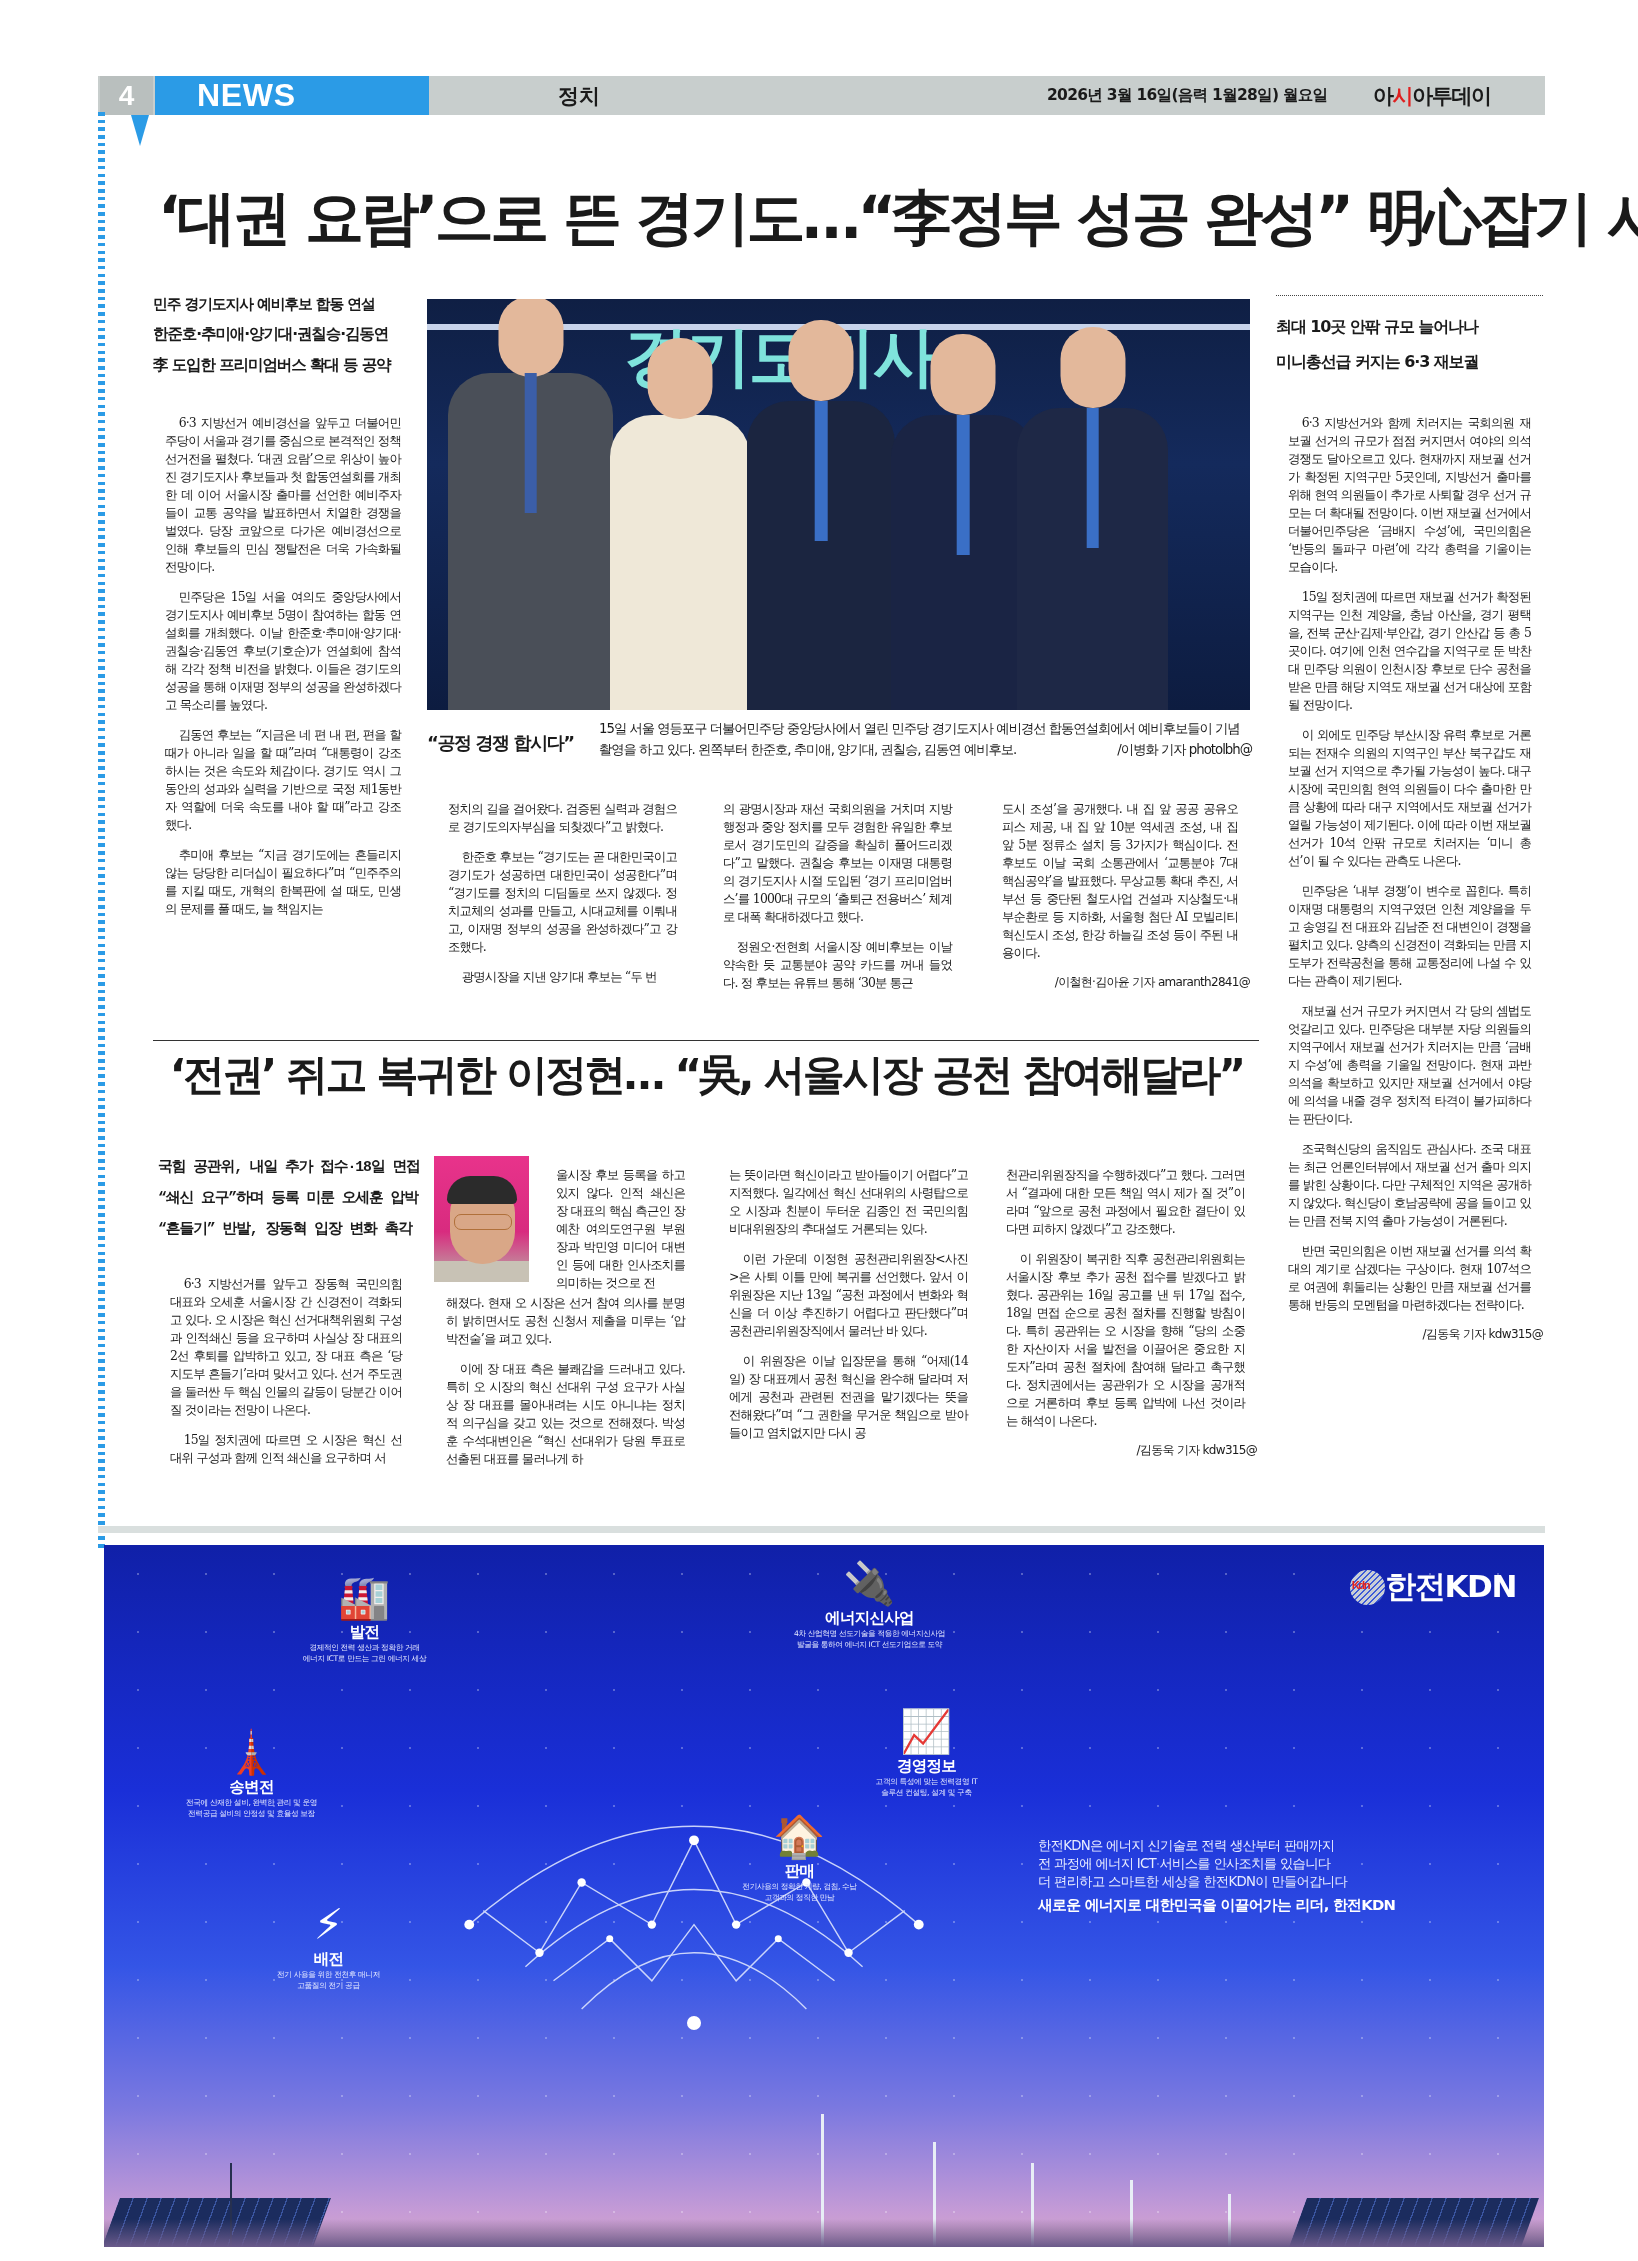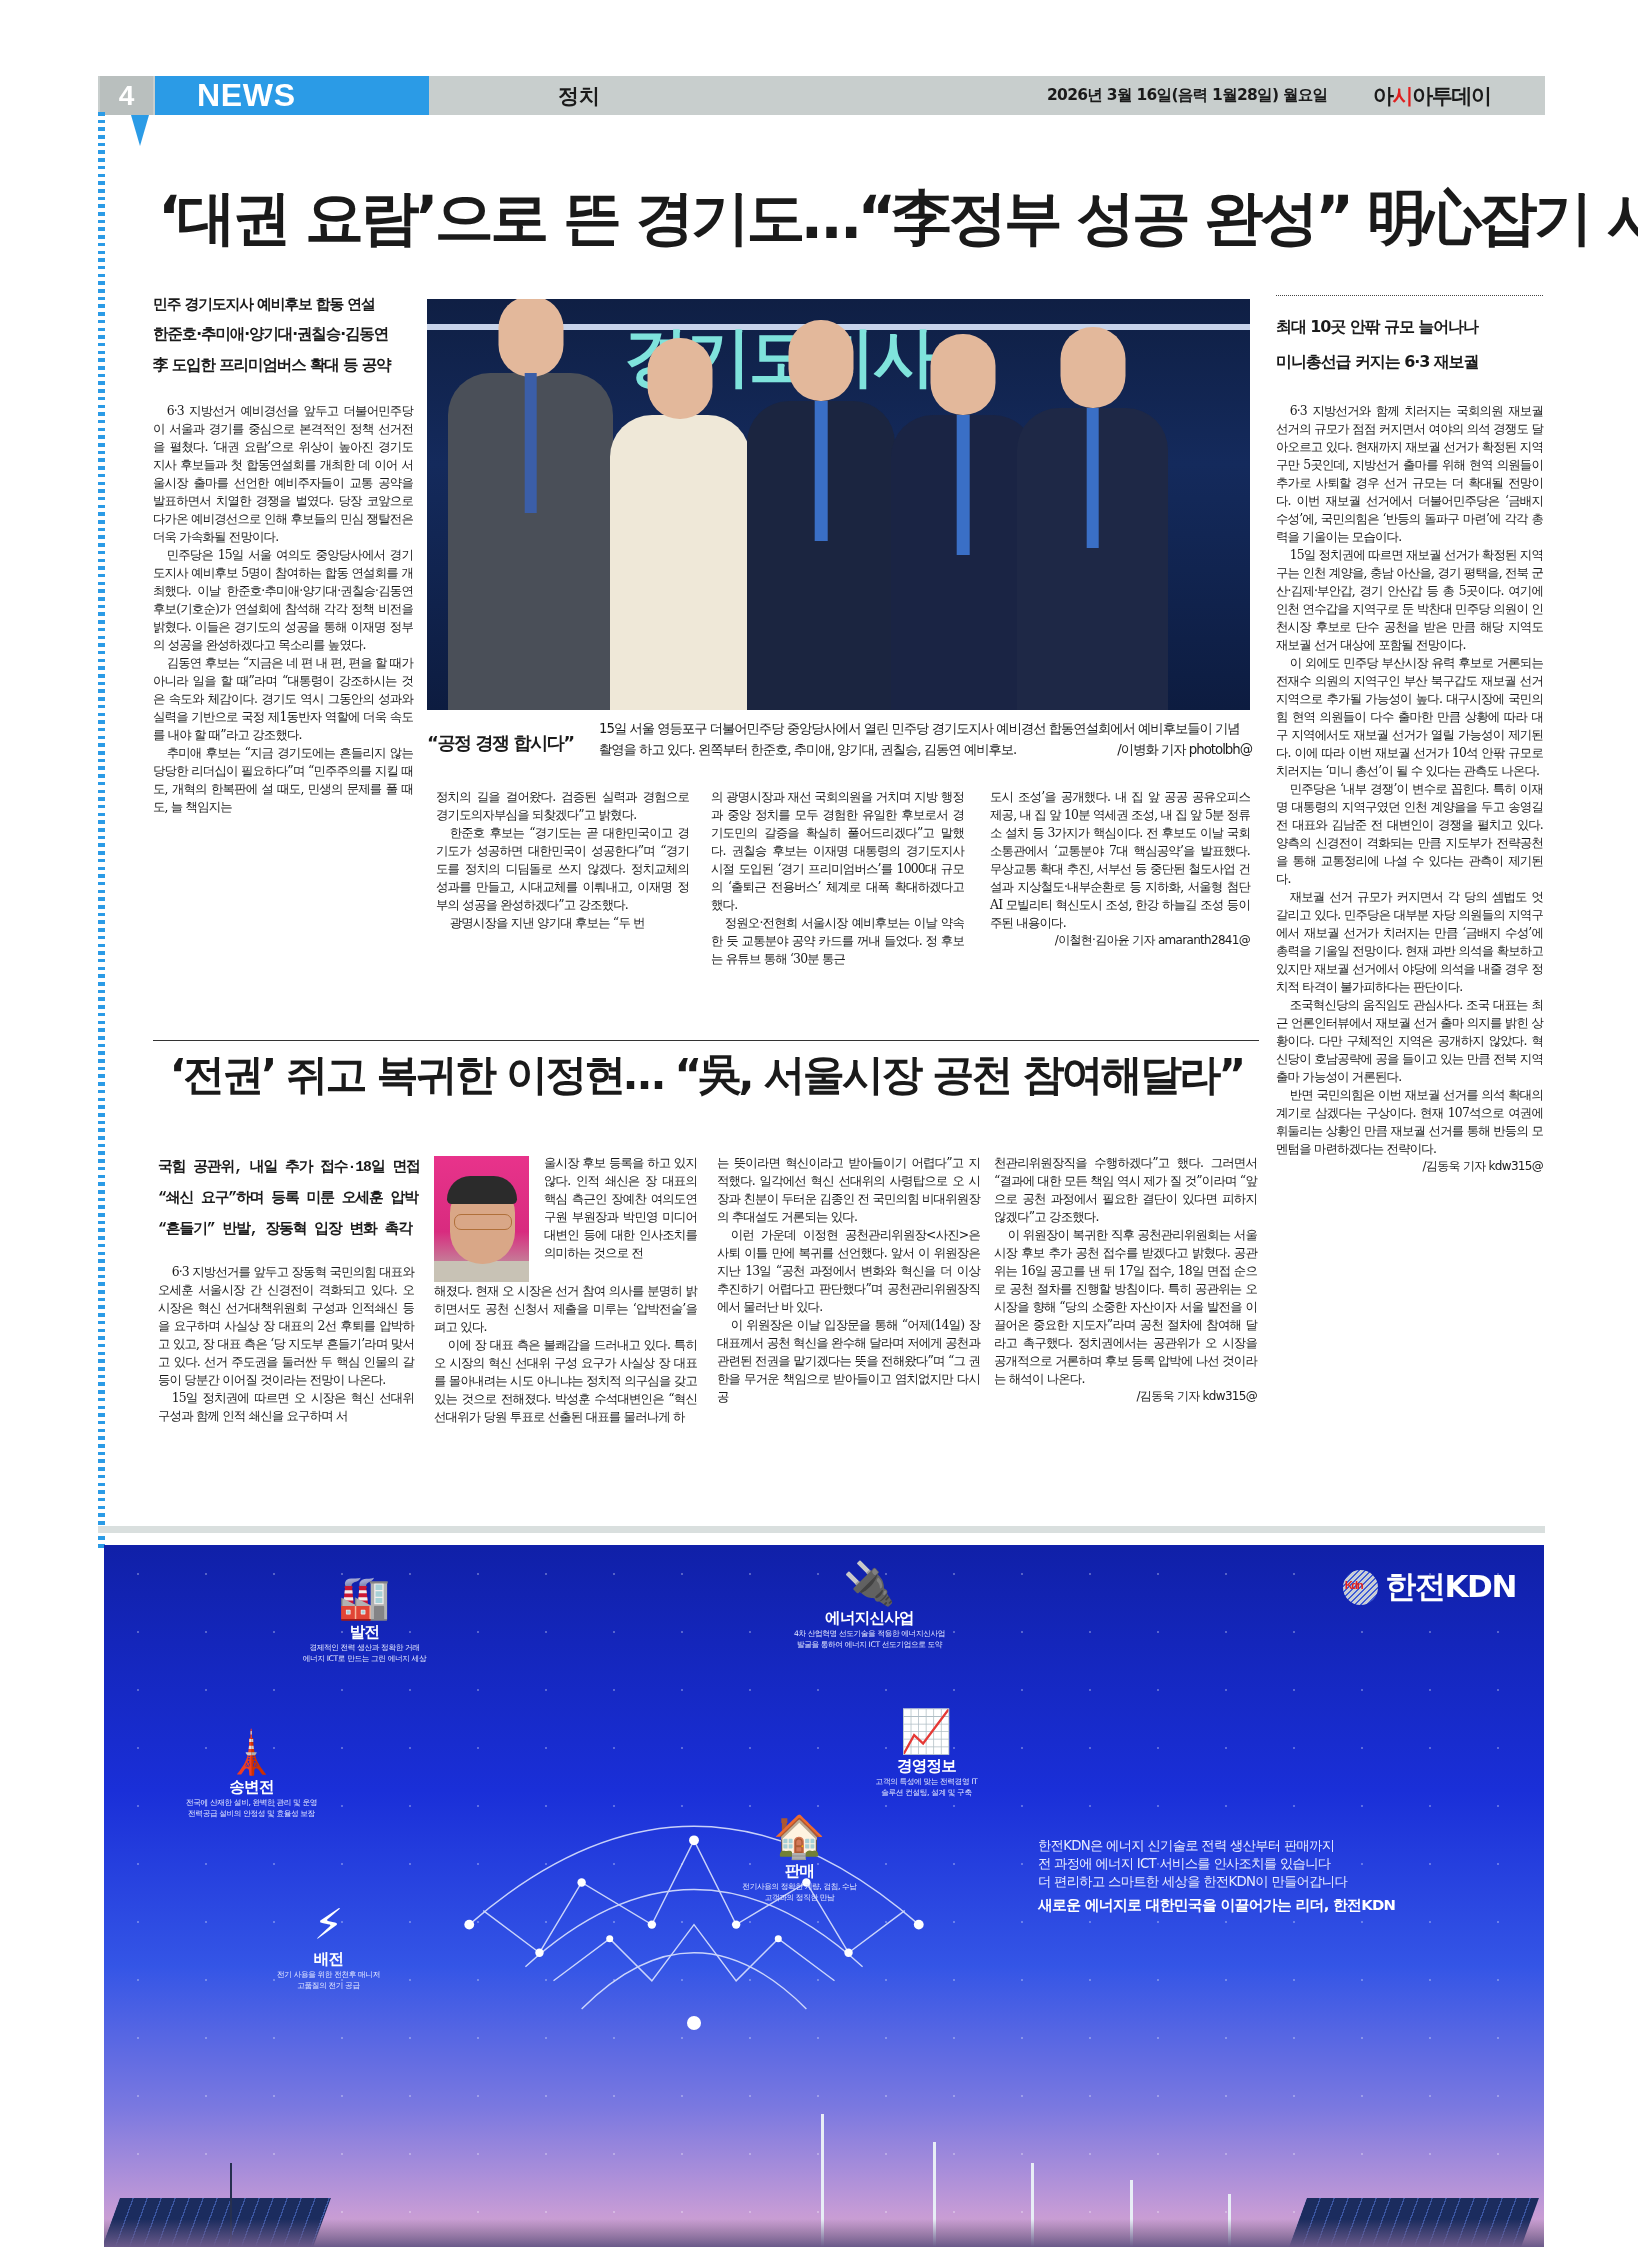"6·3 지방선거 예비경선을 앞두고 더불어민주당이" .body p { margin: 0 -> 12px }
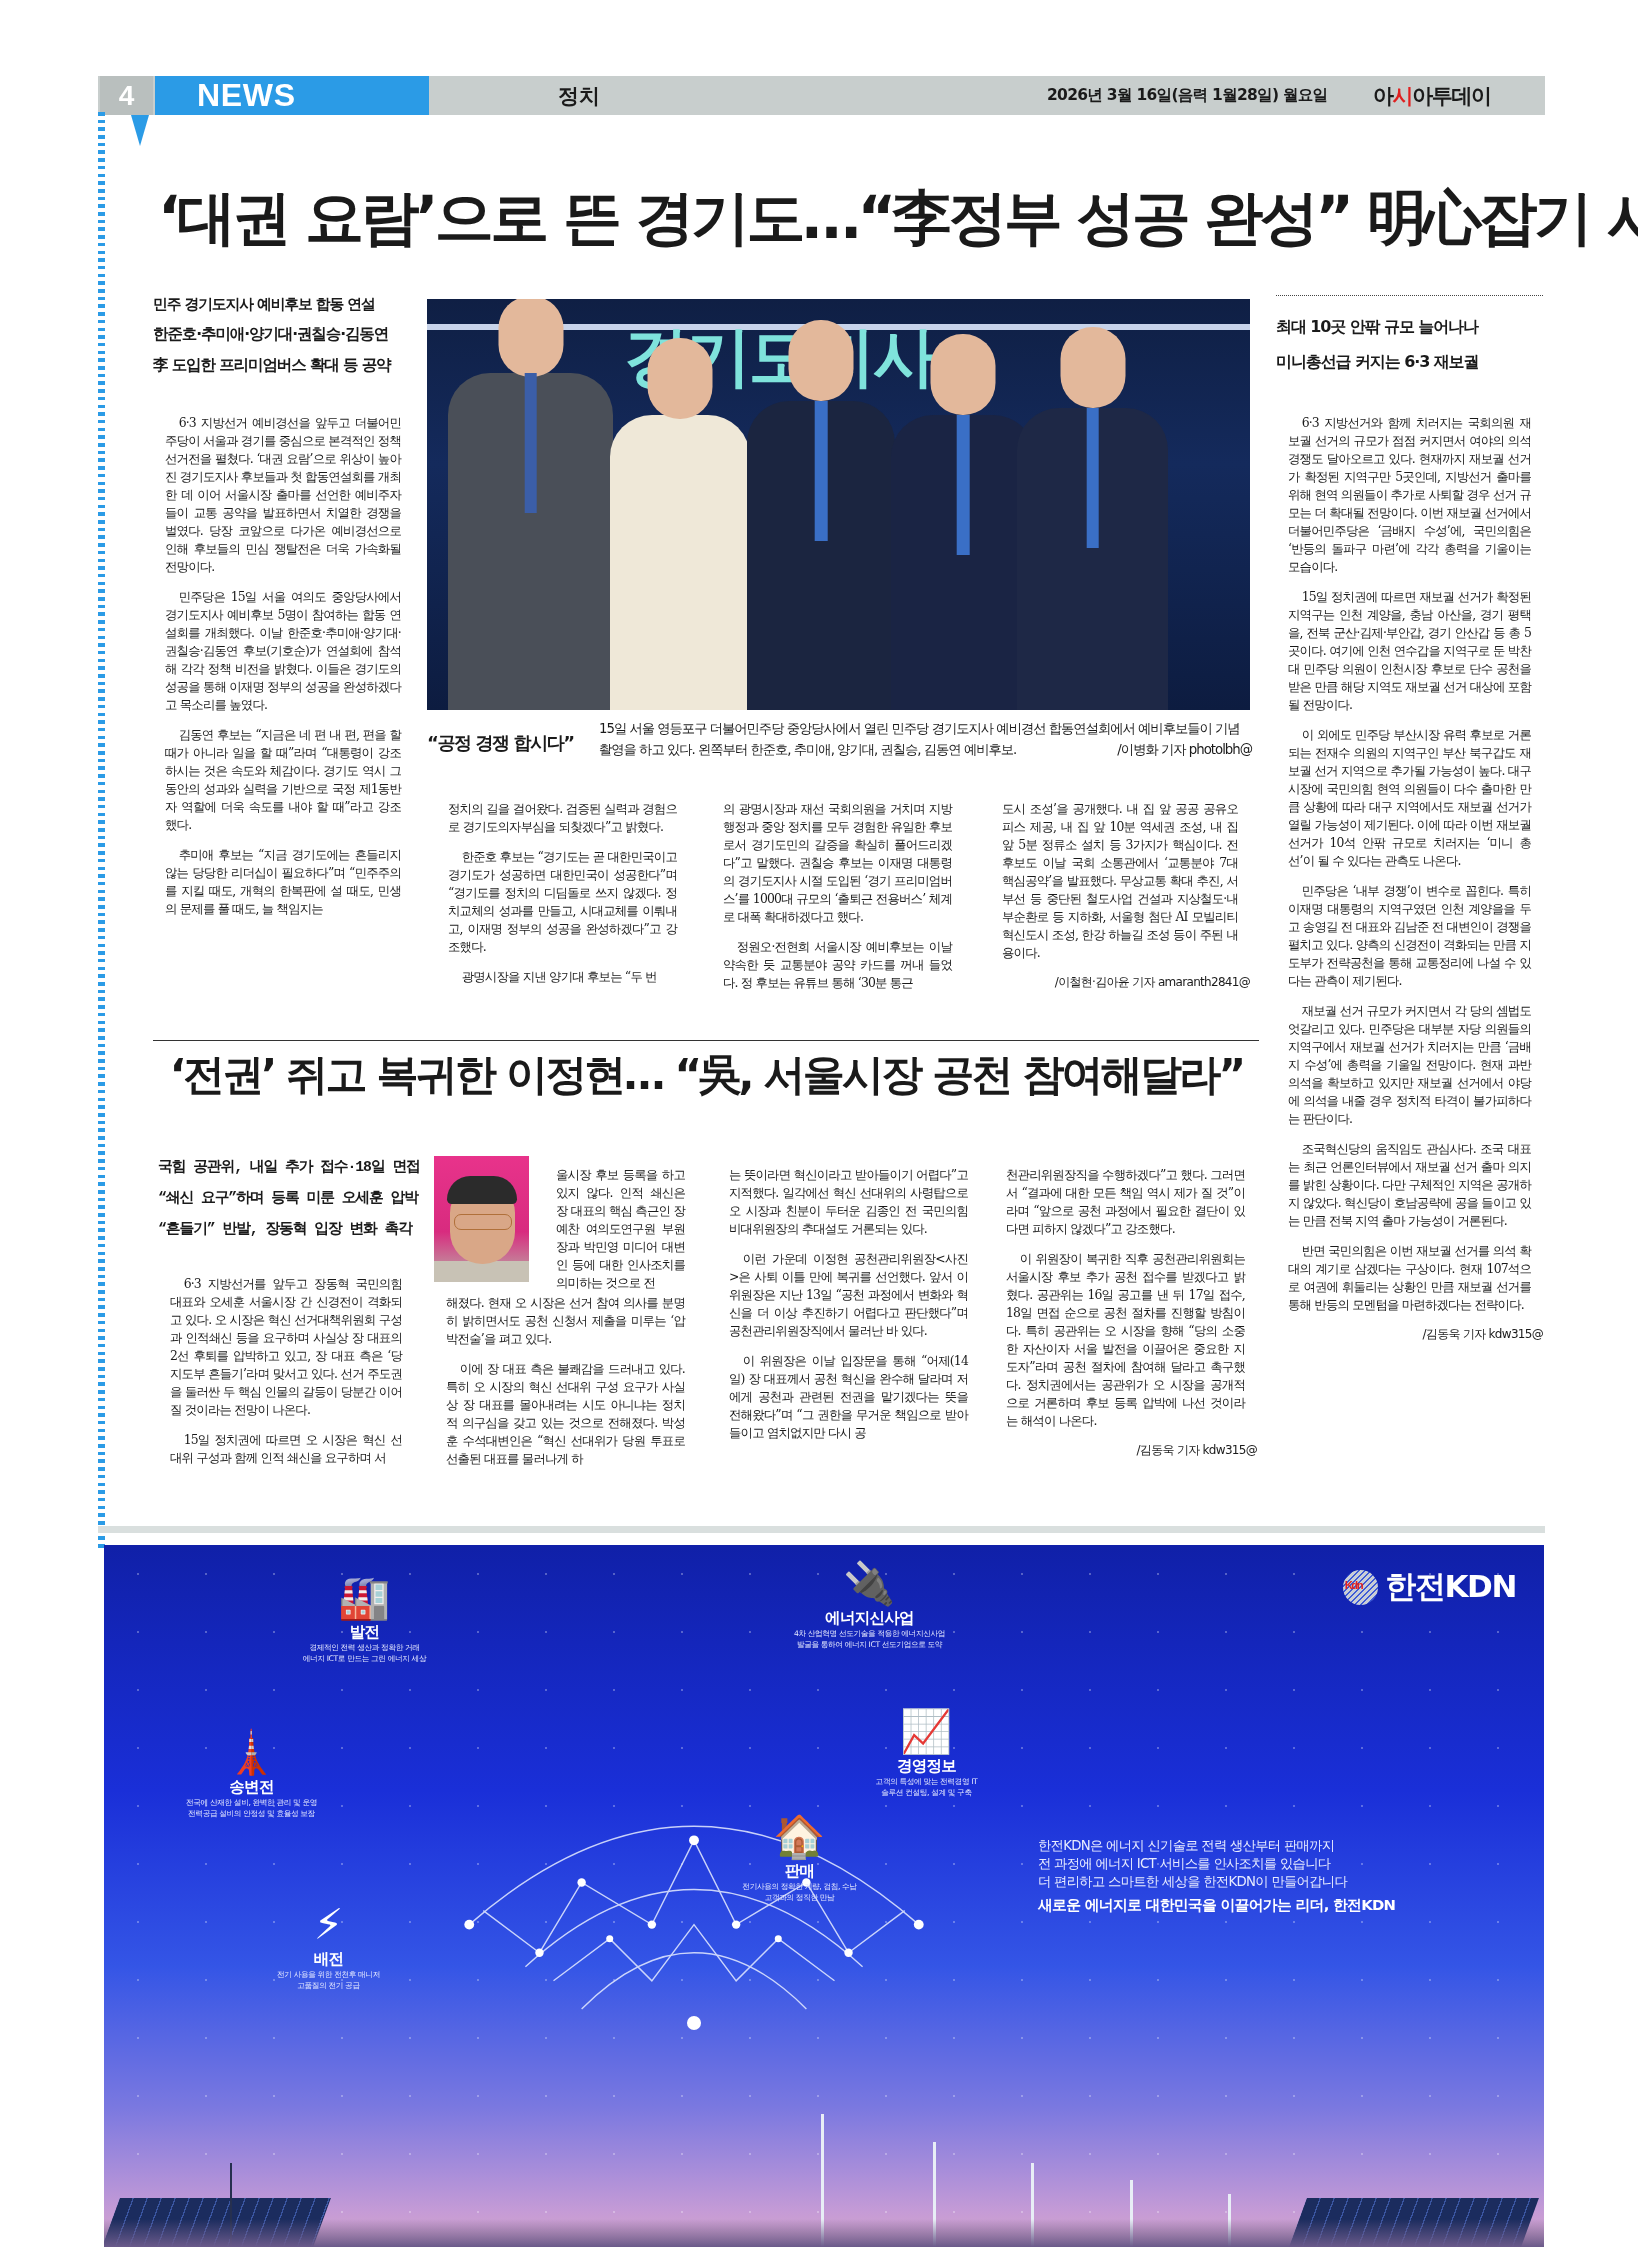"Kdn" .ad-logo { gap: 7px -> 0 }
